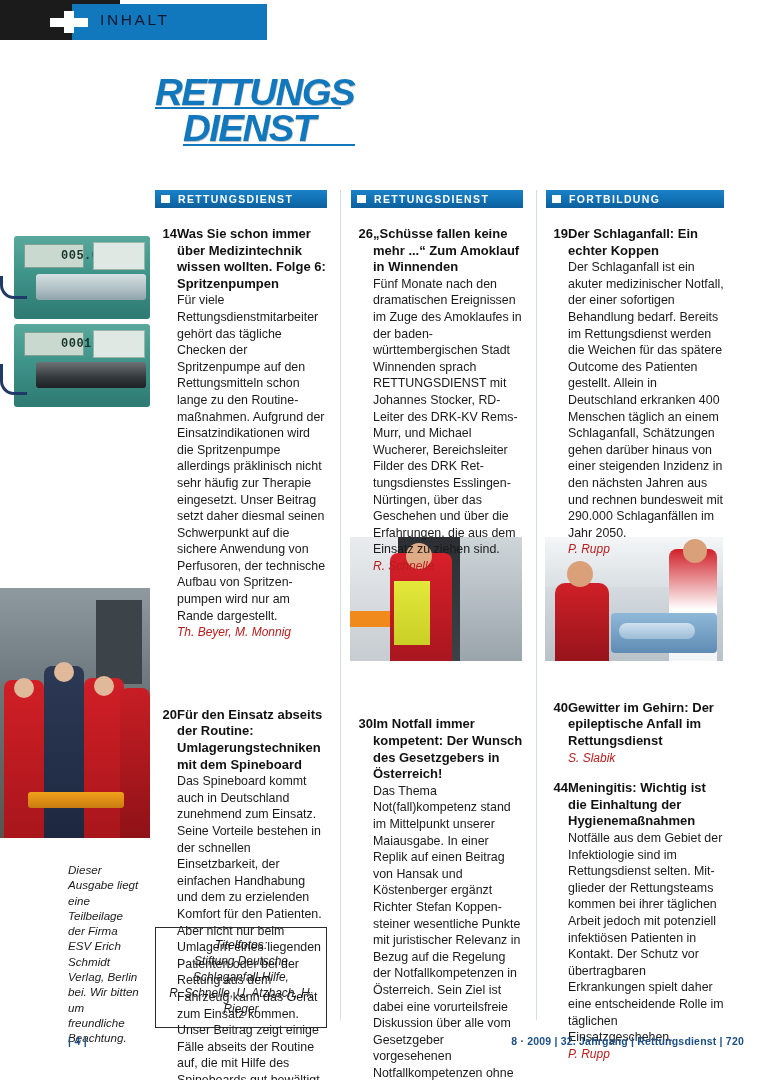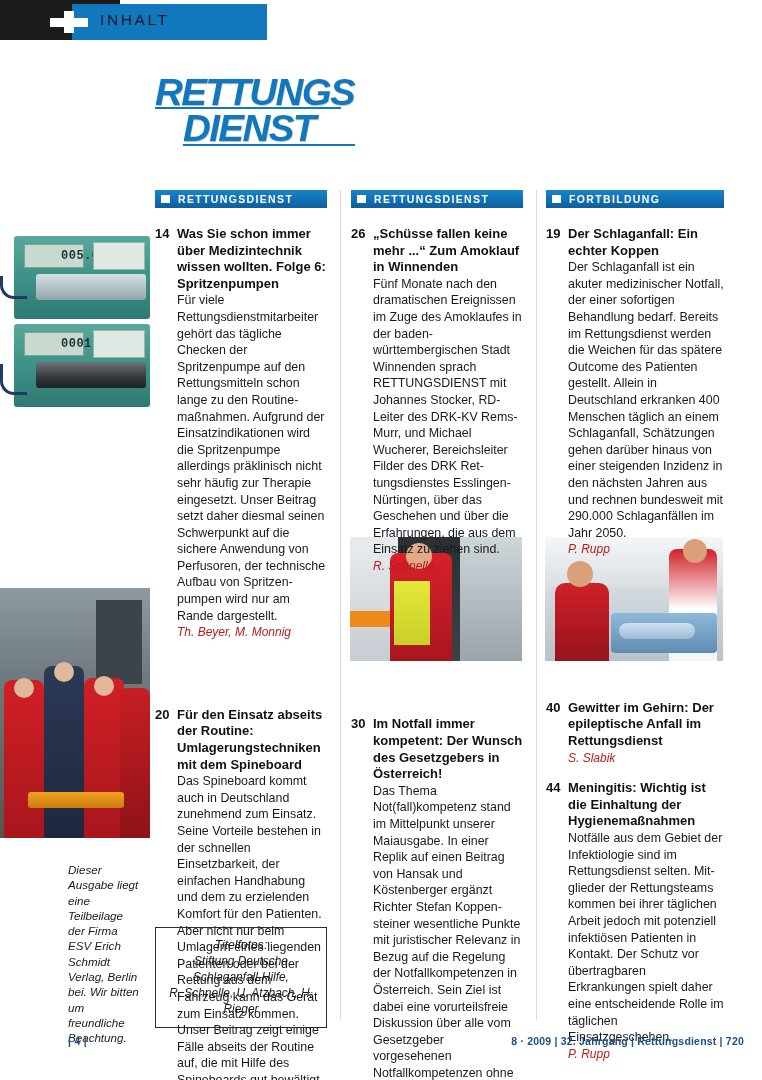"14" .entry-num { text-align: none -> right }
